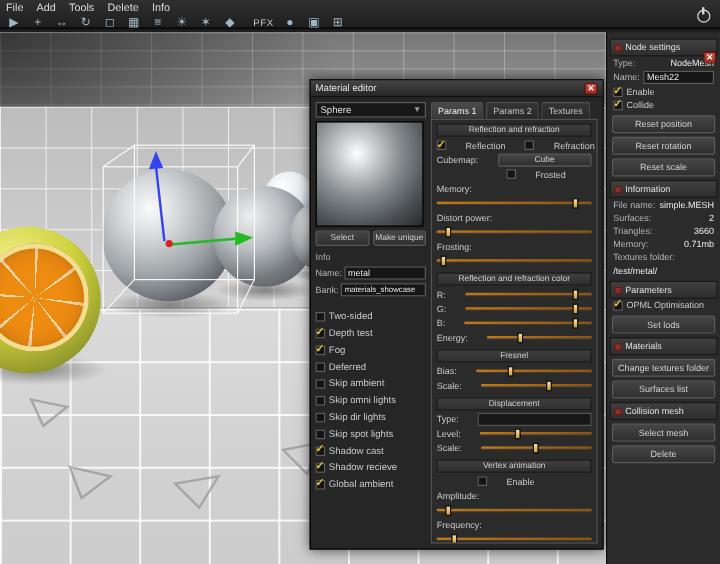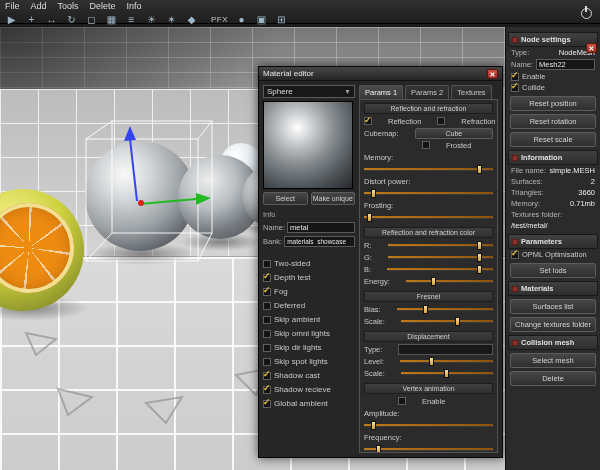"Node settings" .sb-header { font-weight: bold -> none }
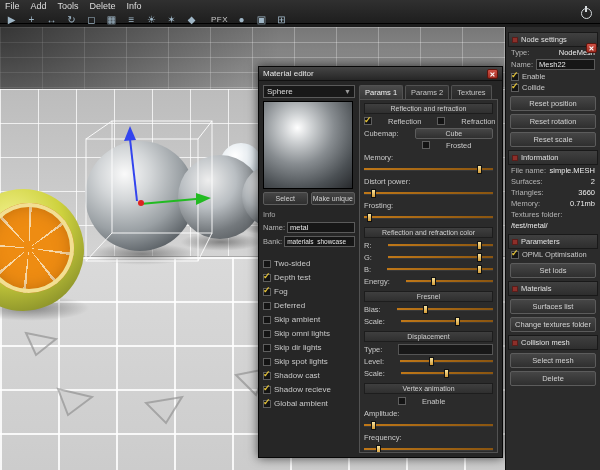"Surfaces list" div.btn { order: before "Change textures folder" -> after "Change textures folder" }
